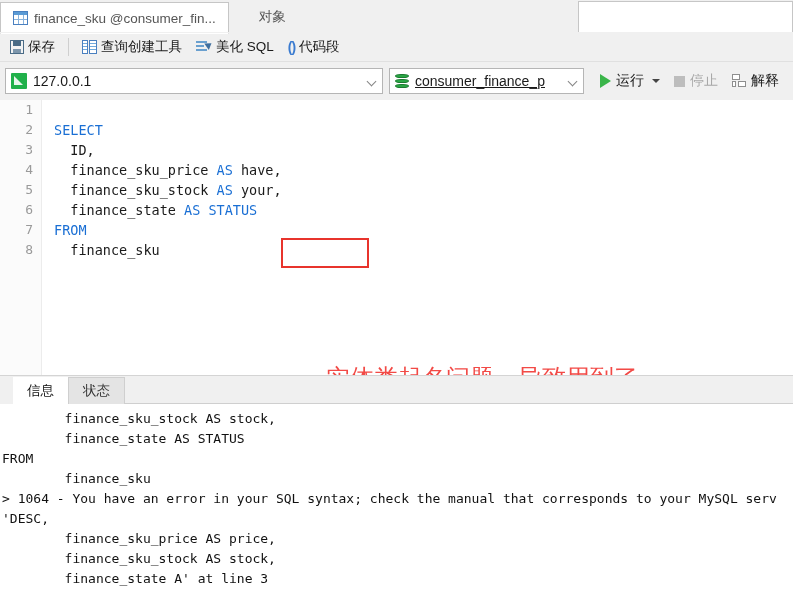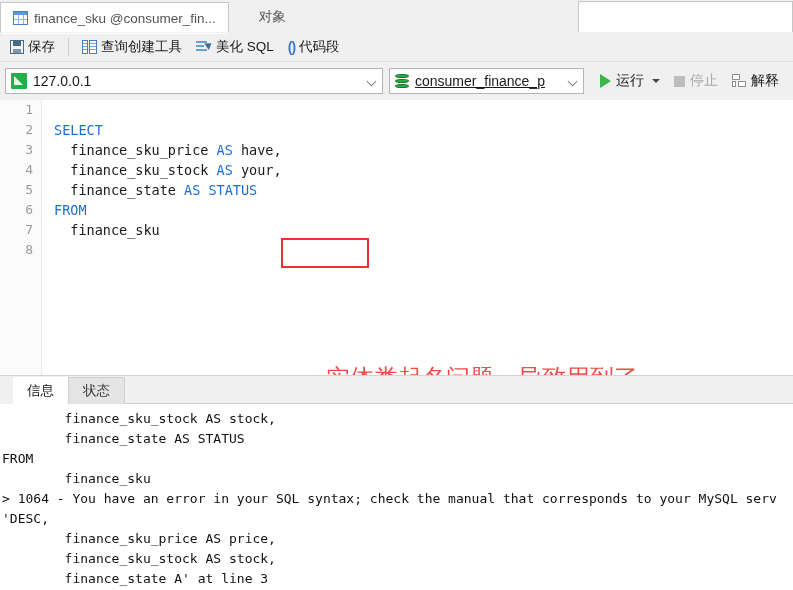"ID," div.ln { html: none -> <div><span> ID,</span></div> }
